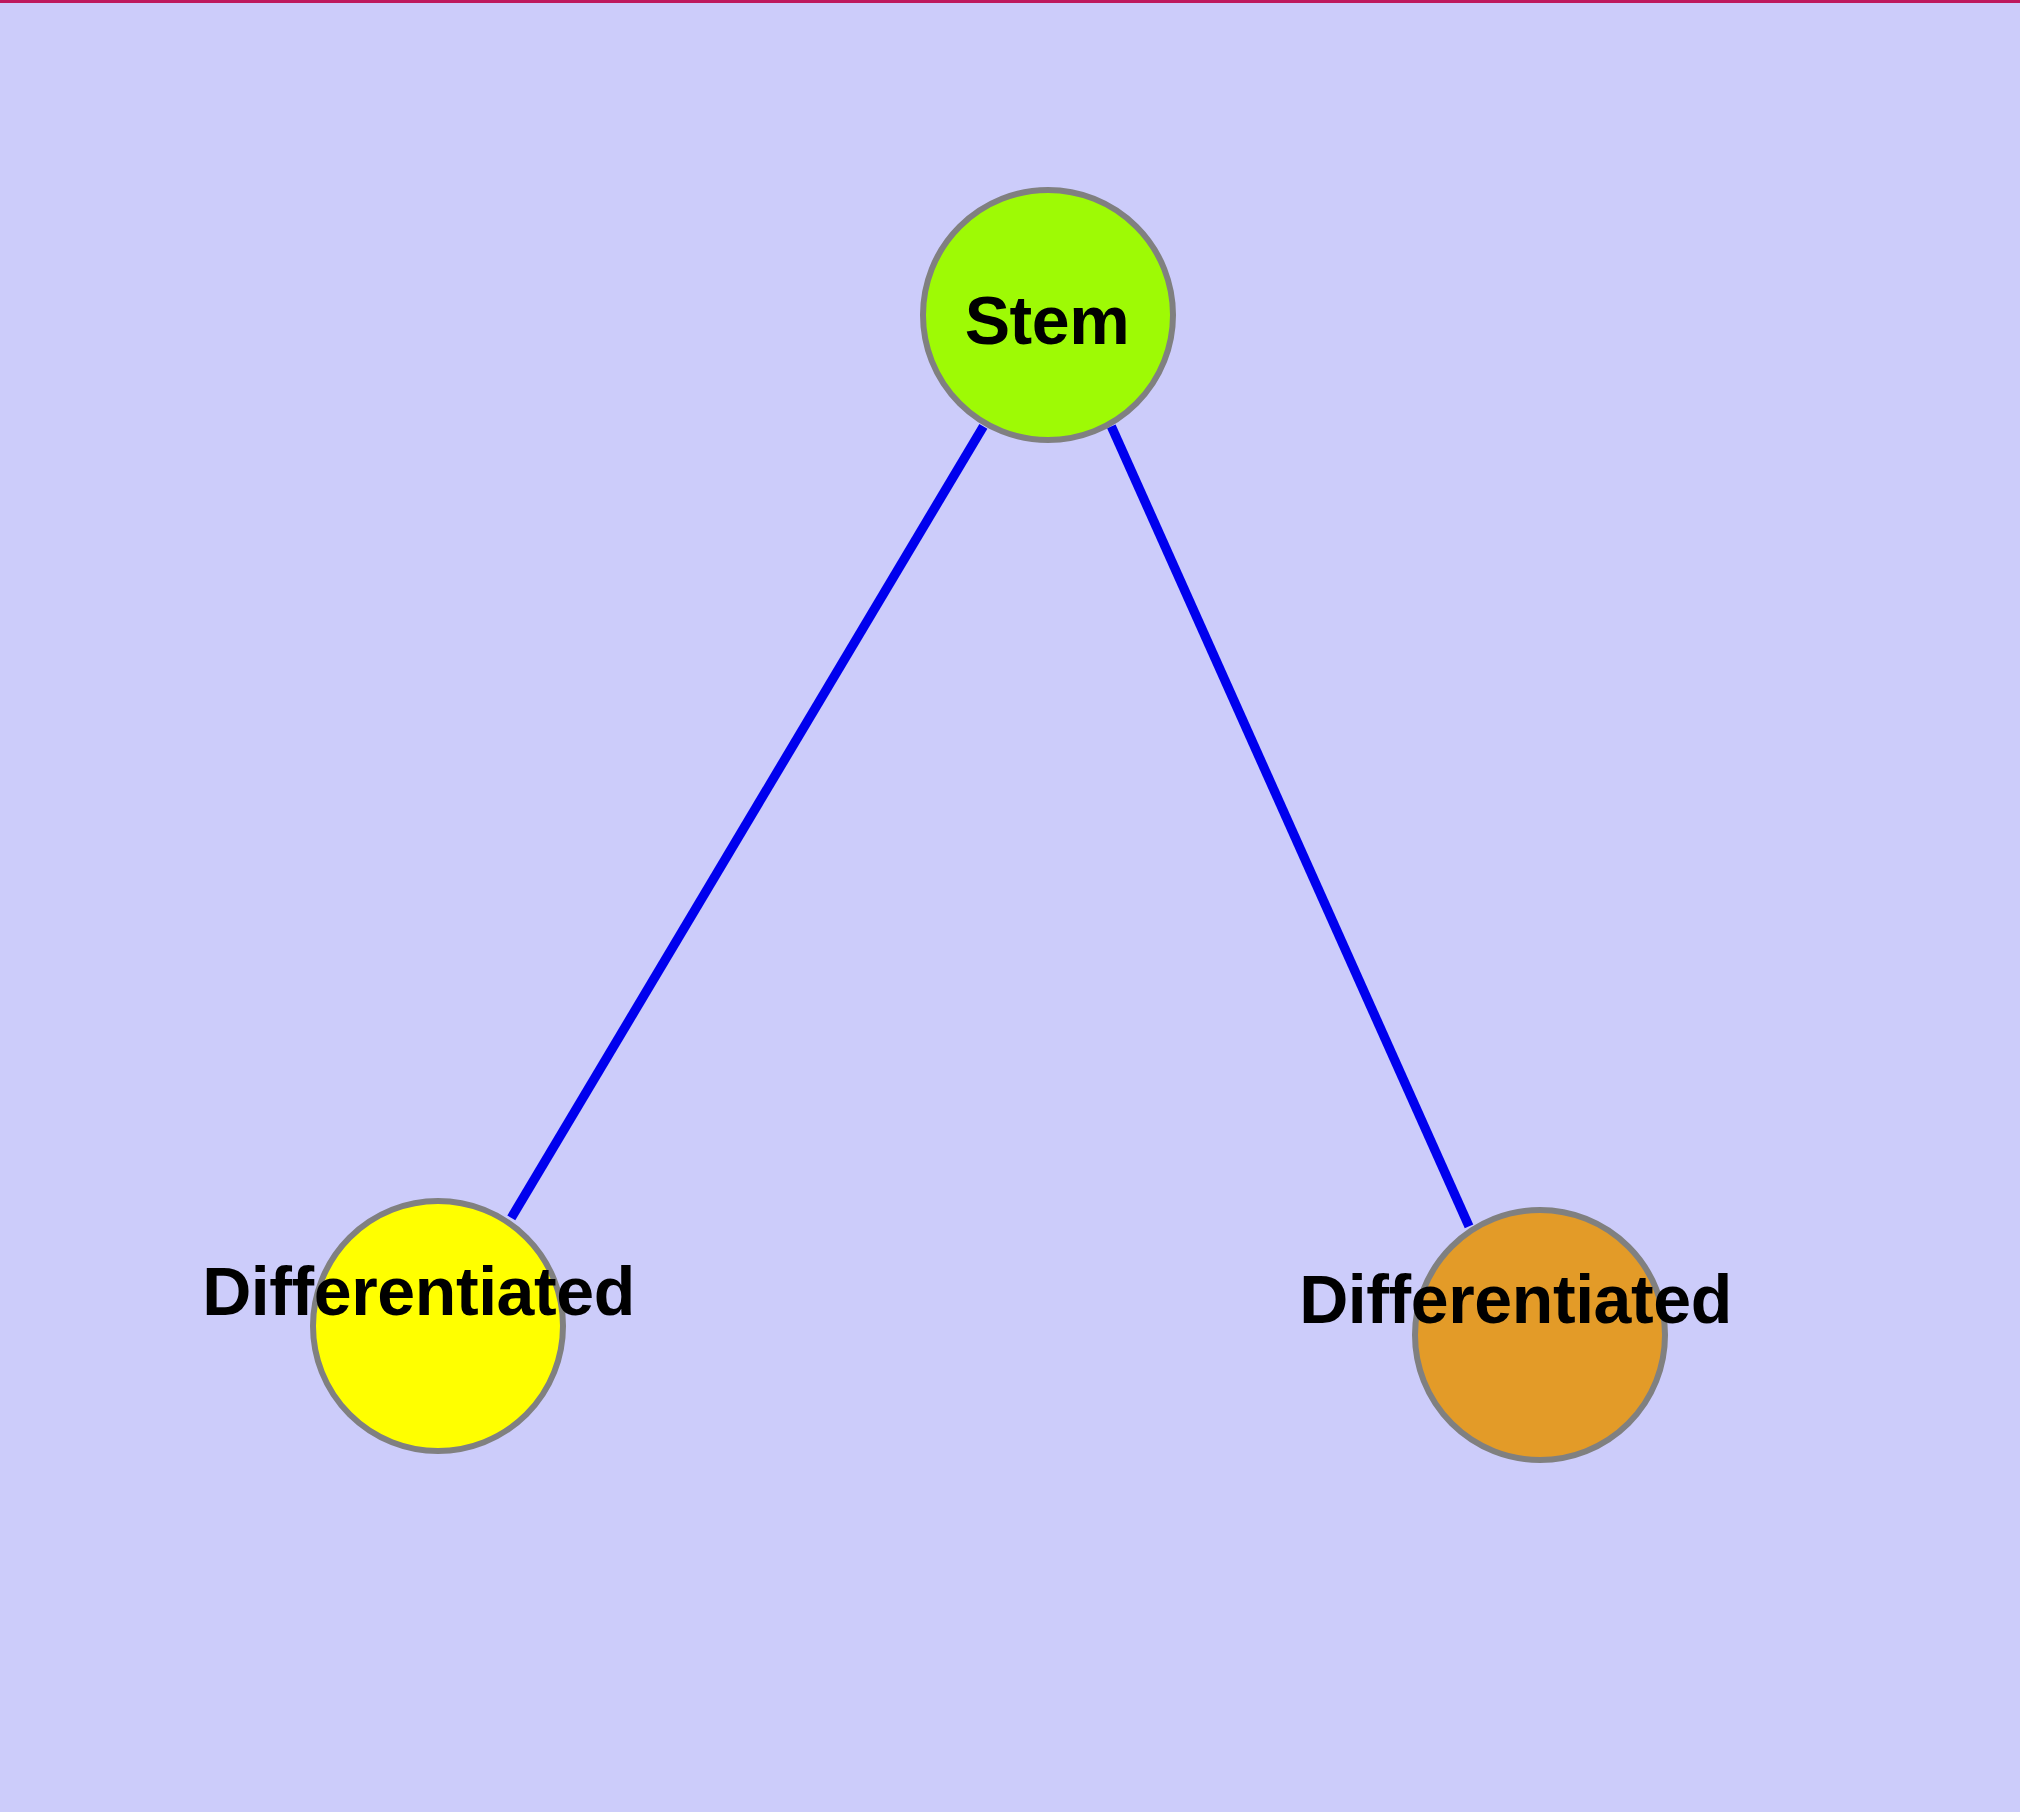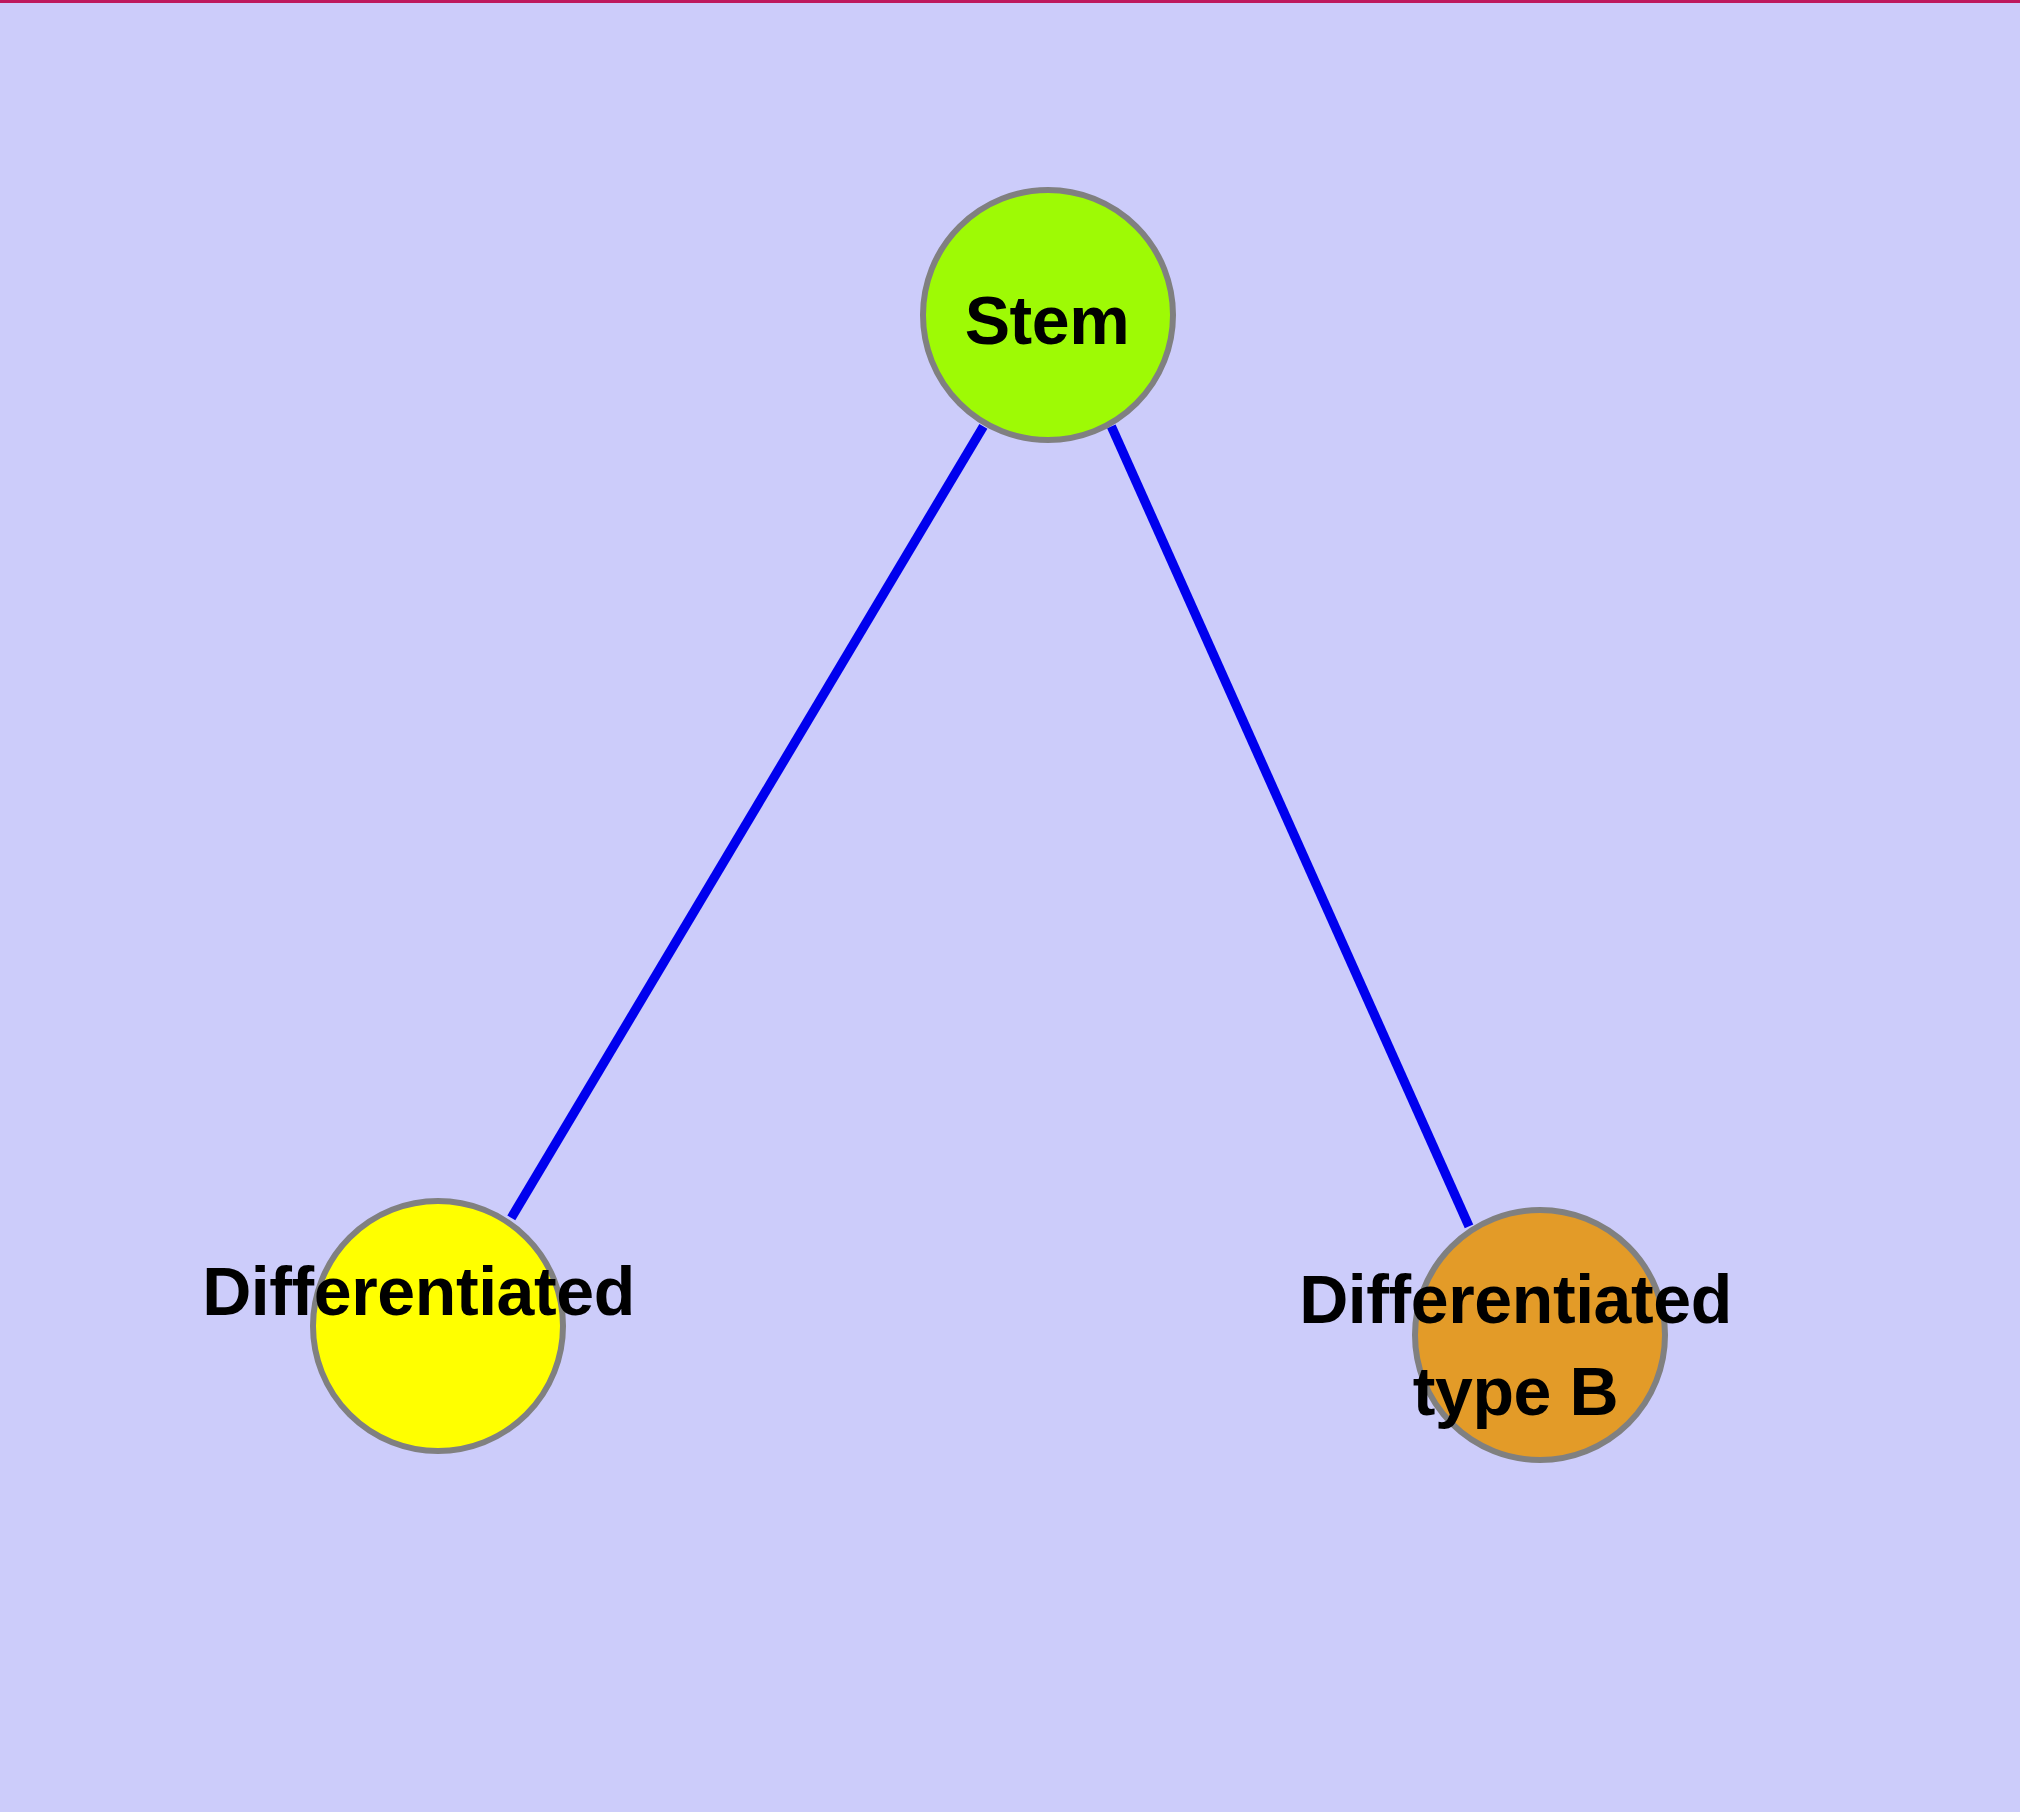"type B" div { html: <div>type B</div> -> none }
